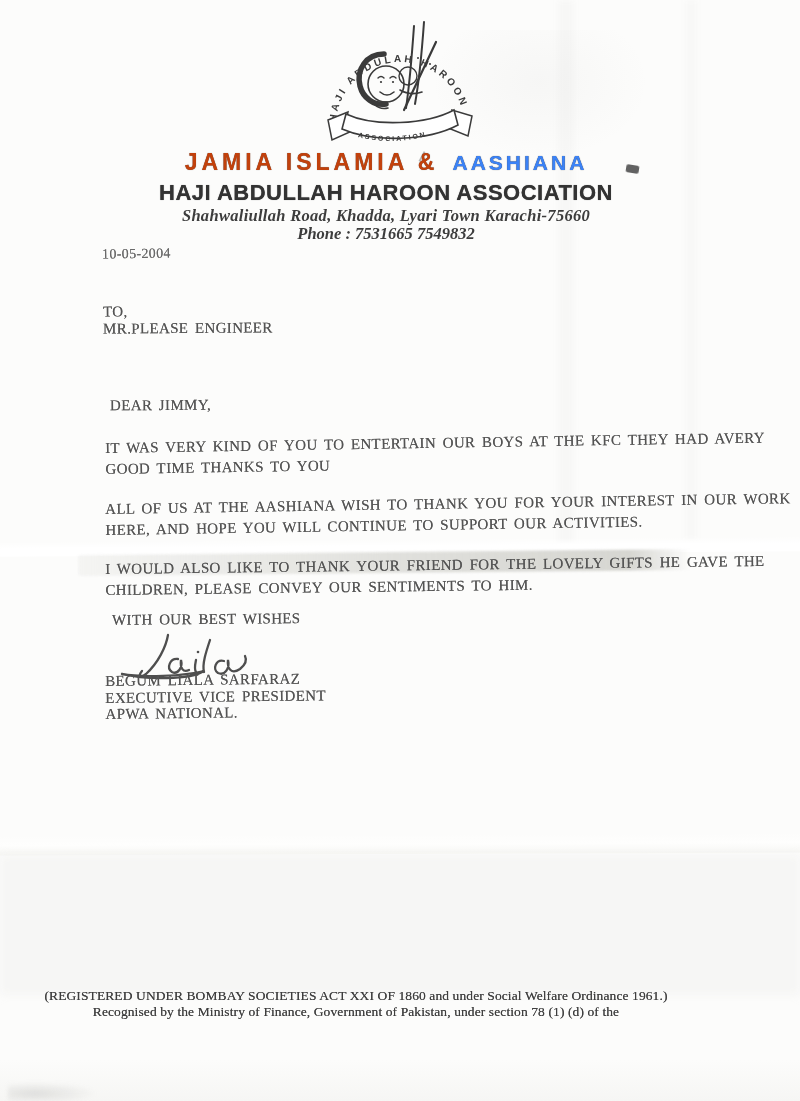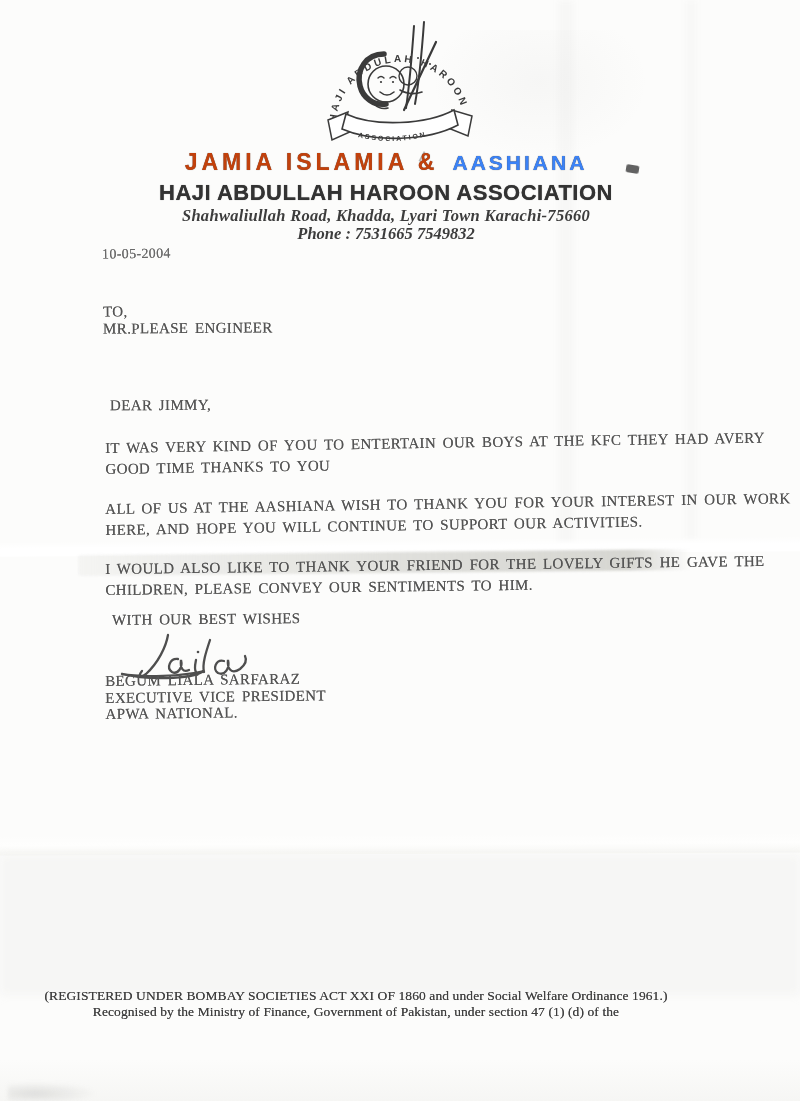"Recognised by the Ministry of" div { text: 47 -> 78 }
